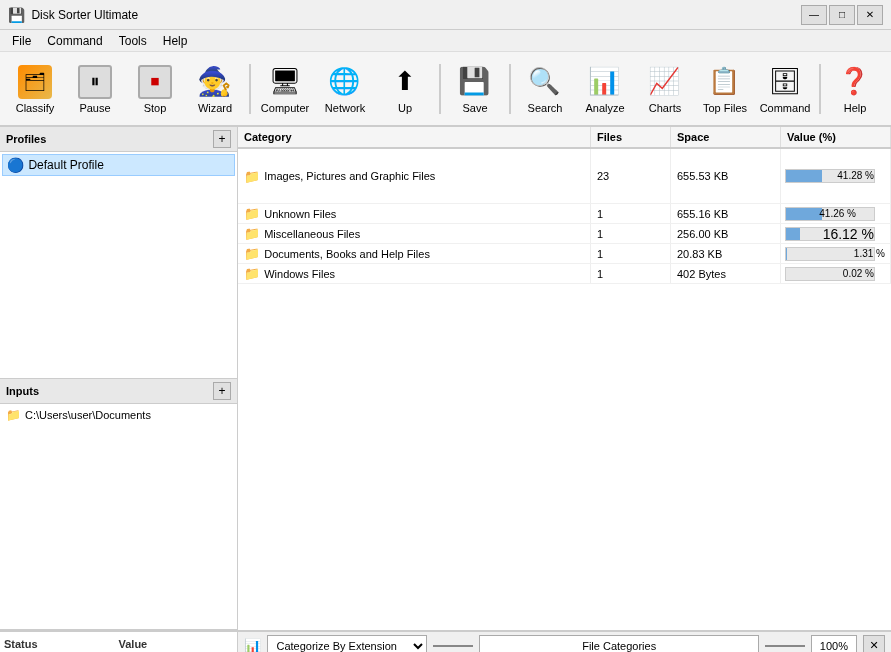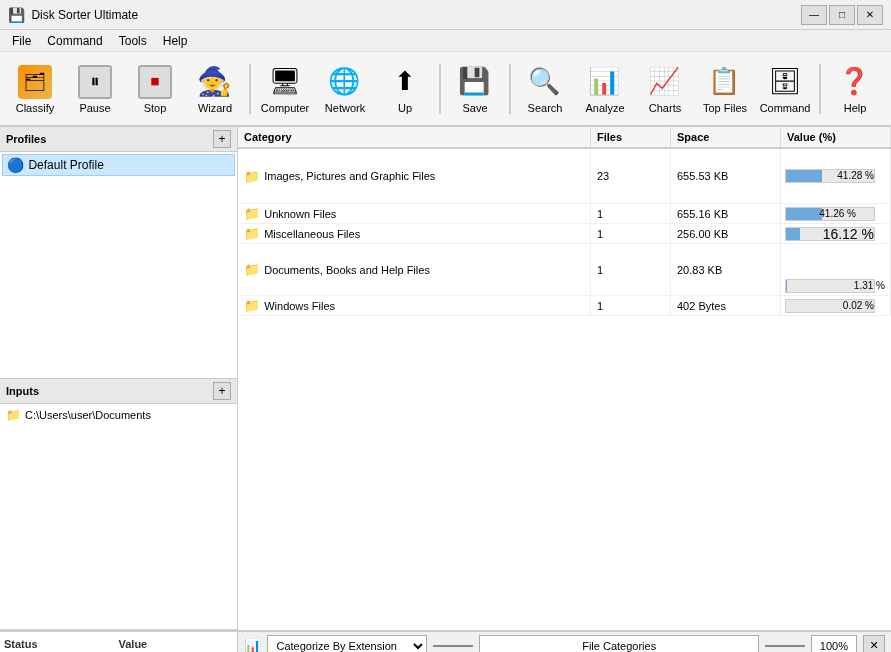"1.31 %" div { margin-top: 33px -> none }
